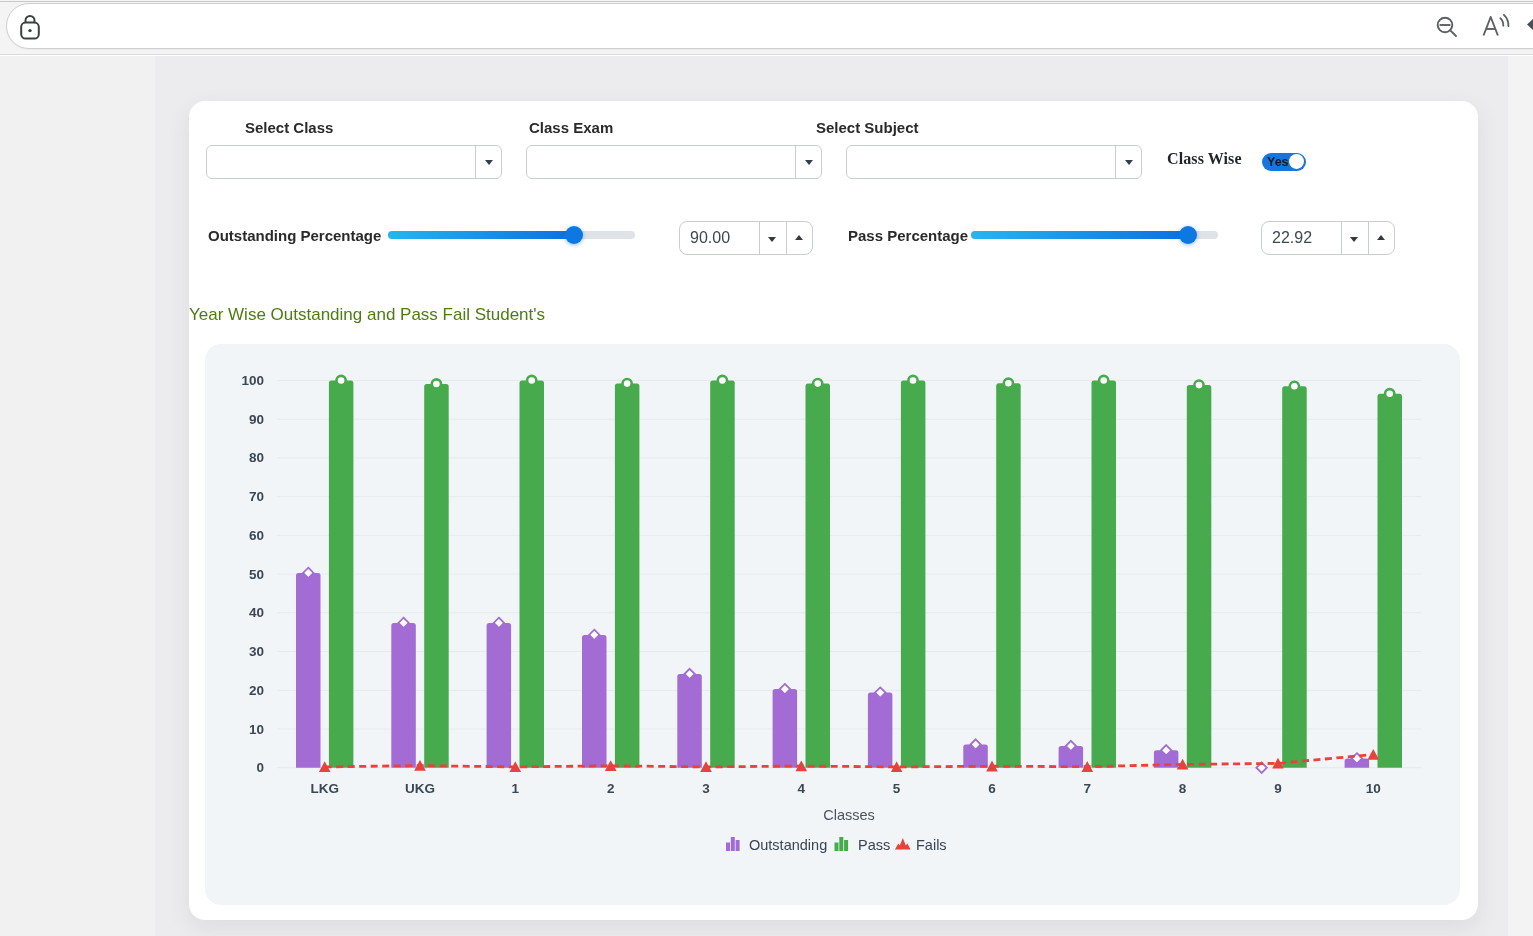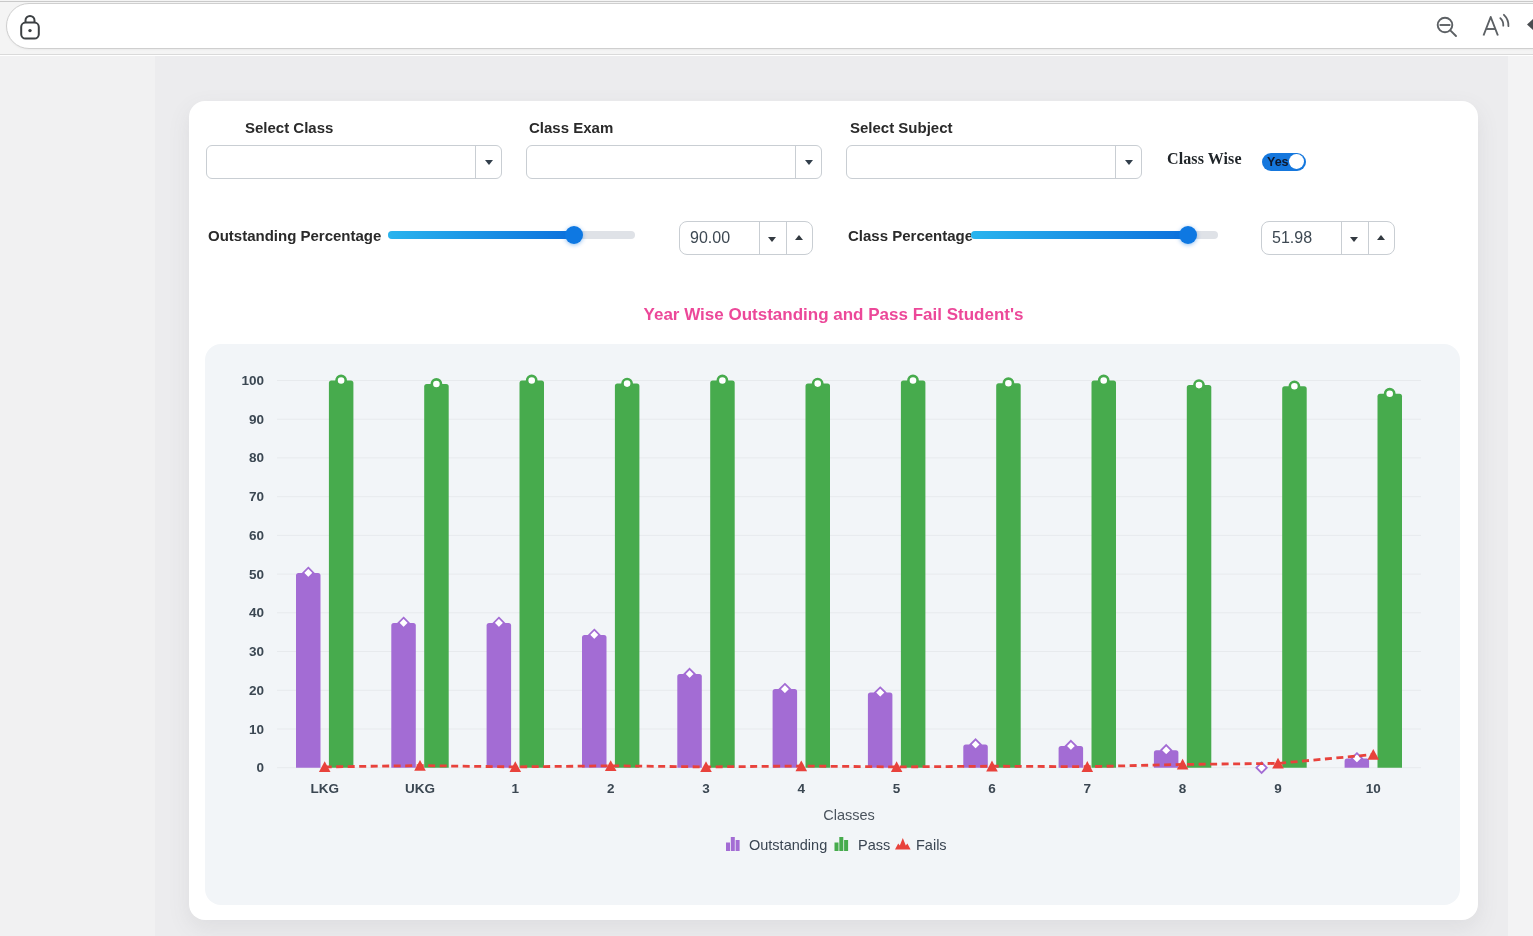"Select Subject" div.flabel { left: 850px -> 816px }
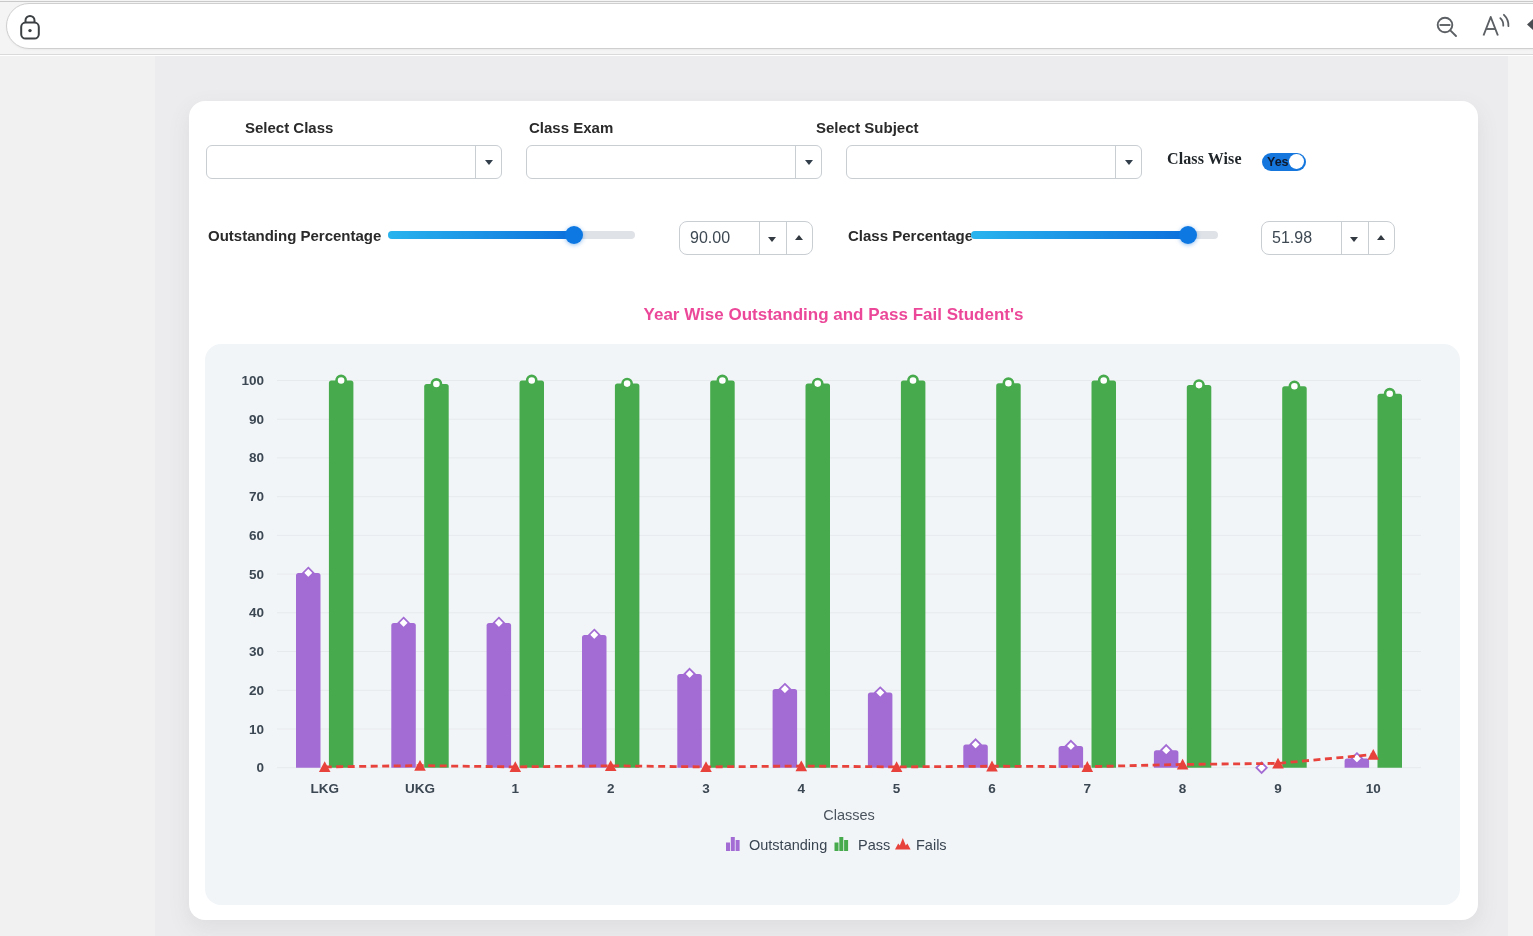"Class Percentage" div.flabel { text: Class -> Pass }
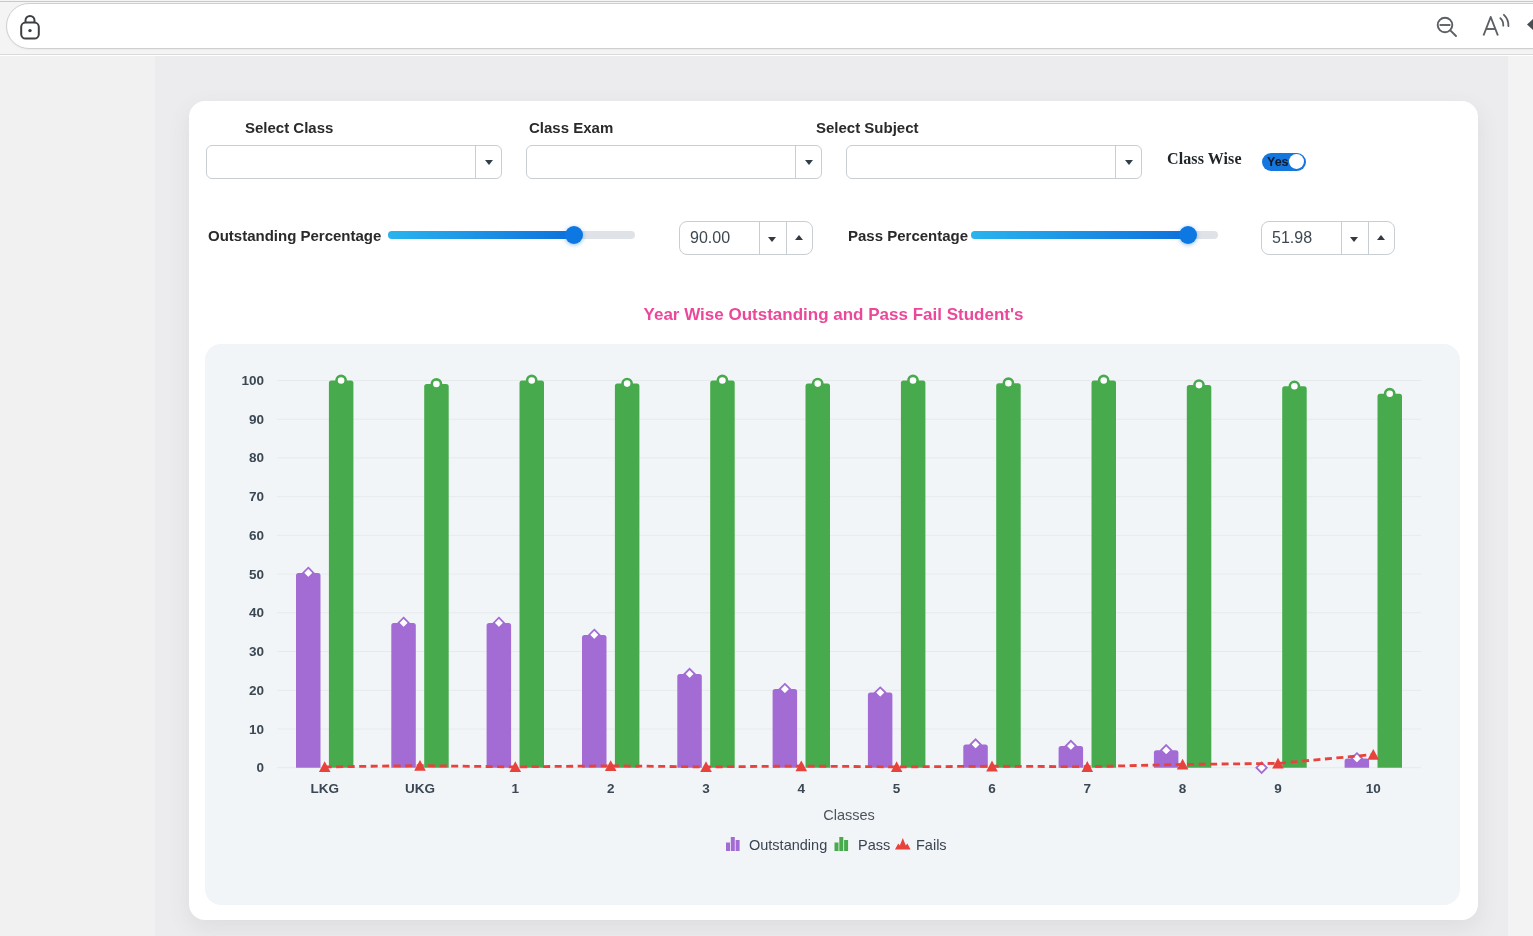"51.98" div.val { text: 51.98 -> 22.92 }
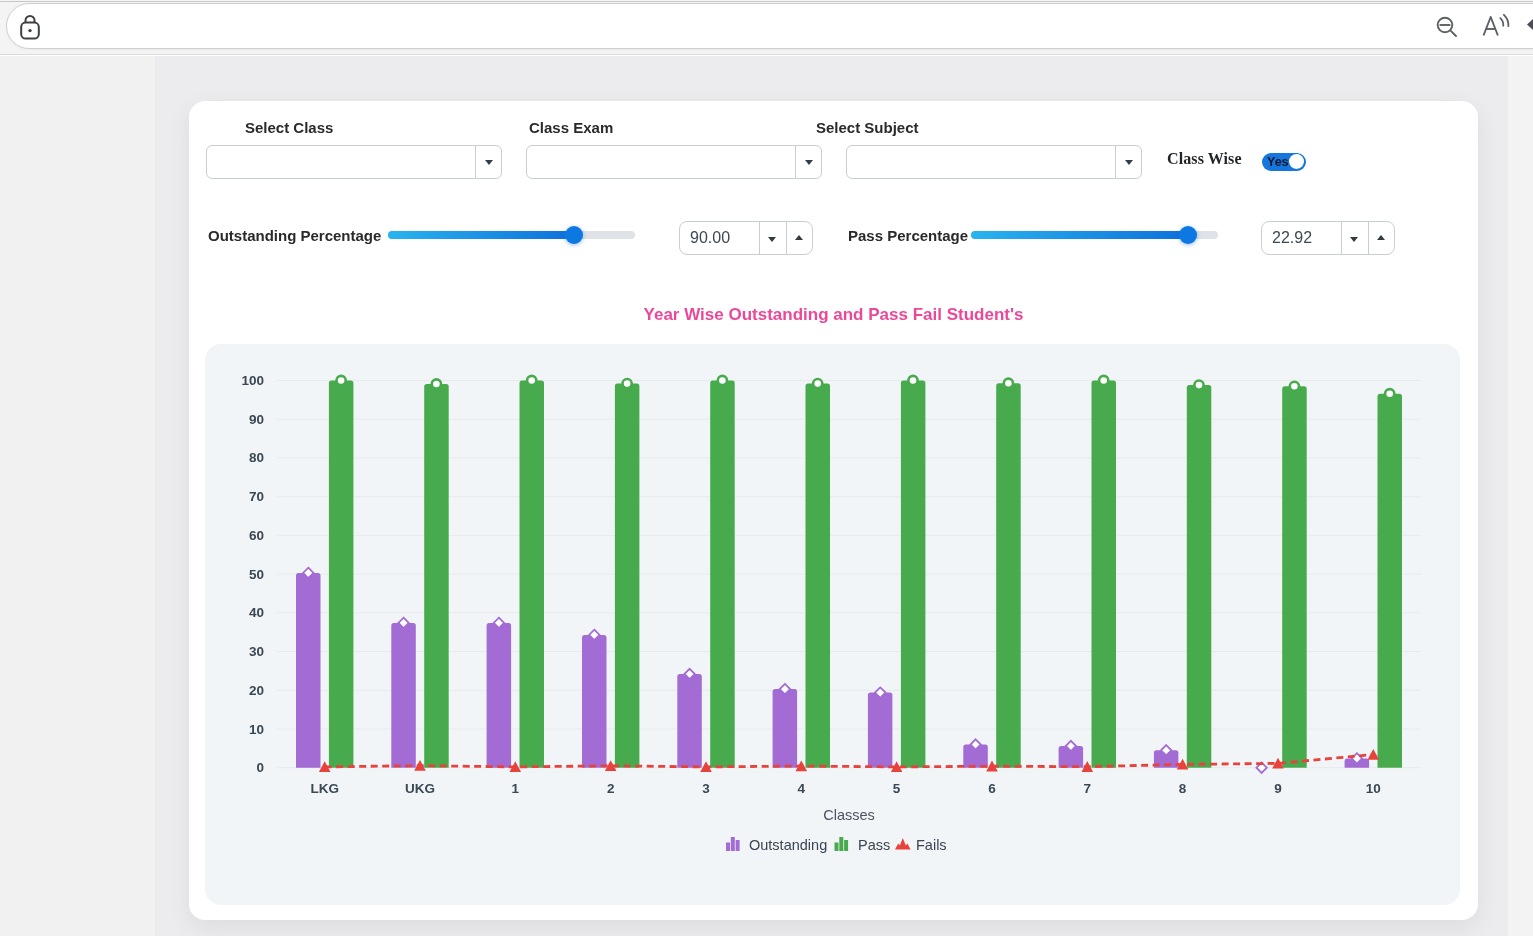"Year Wise Outstanding and Pass" #charttitle { color: #ec4899 -> #4d7c0f; font-weight: bold -> normal; text-align: center -> none }
